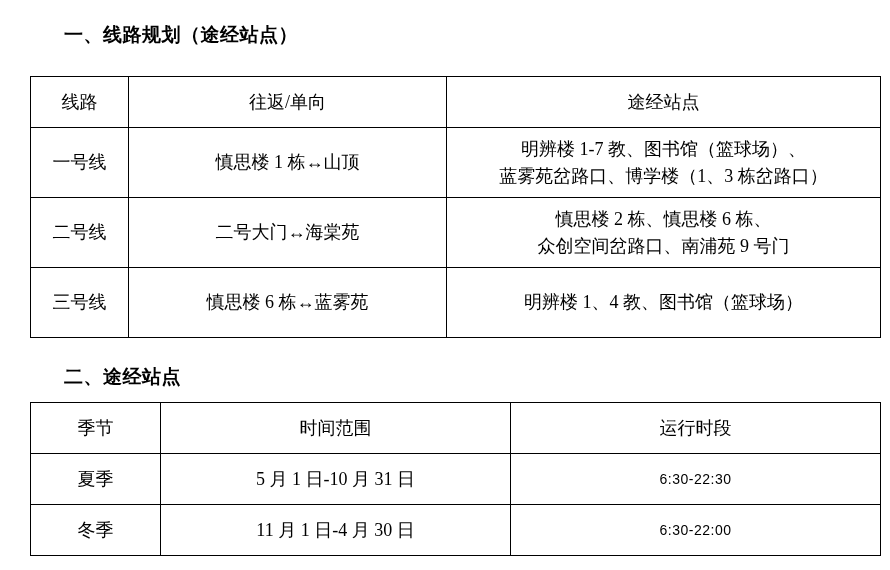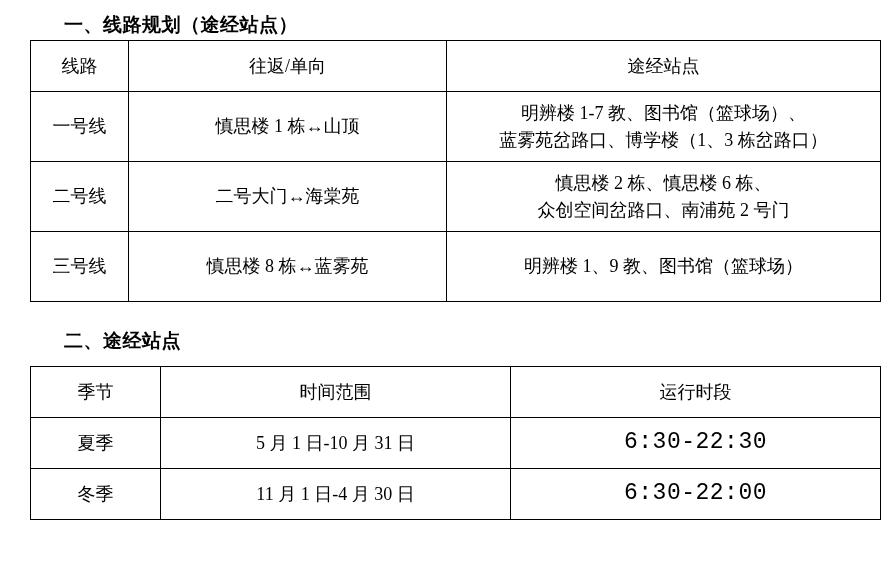"一、线路规划（途经站点）" .page { padding: 4px 26px -> 14px 26px }
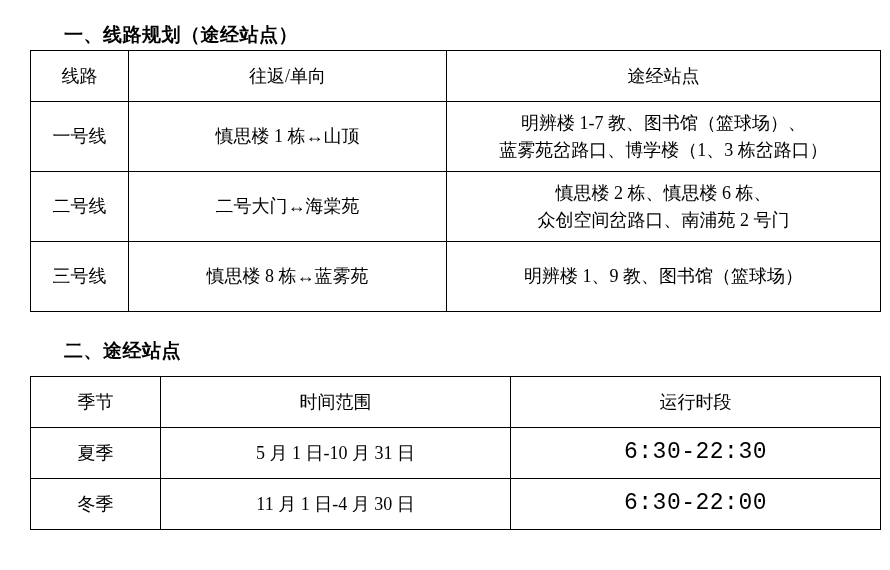"线路" table { margin-top: 2px -> 28px }
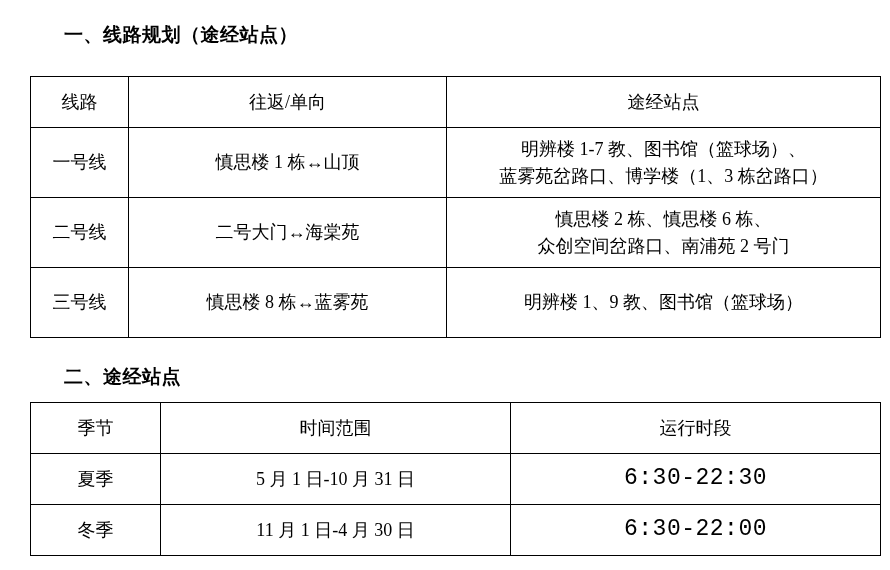"众创空间岔路口、南浦苑 2 号门" span.cell-line { text: 2 -> 9 }
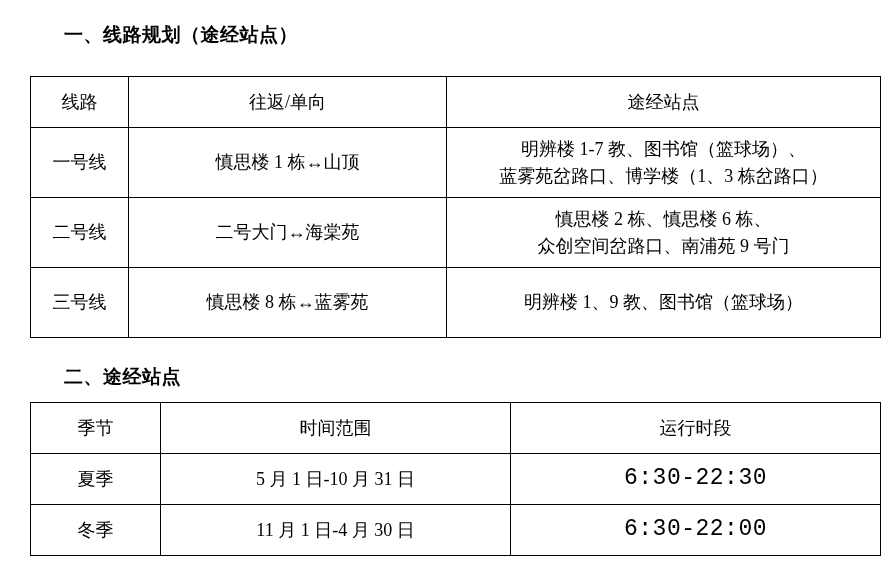"慎思楼 8 栋↔蓝雾苑" span.cell-line { text: 8 -> 6 }
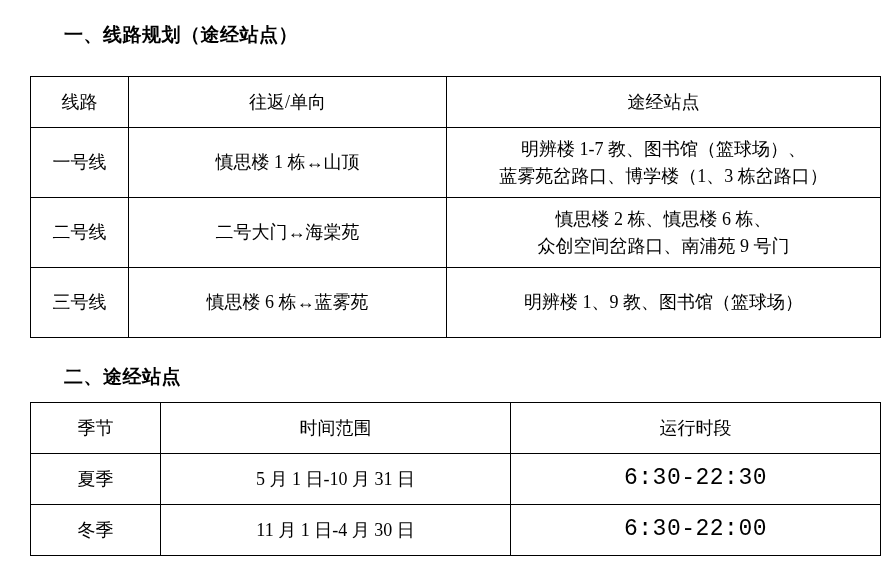"明辨楼 1、9 教、图书馆（篮球场）" span.cell-line { text: 9 -> 4 }
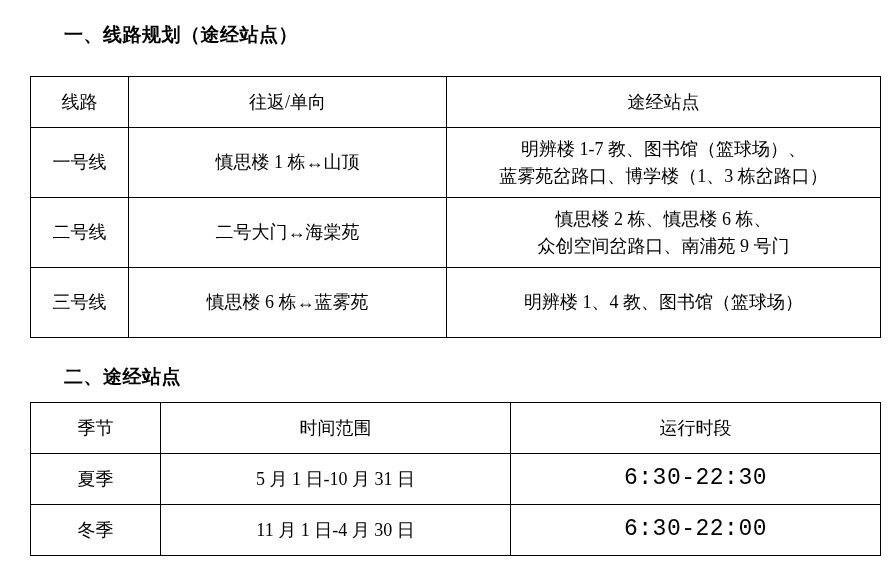"6:30-22:30" .mono { font-family: Liberation Mono, monospace -> Liberation Sans, sans-serif; font-size: 23px -> 14px }
